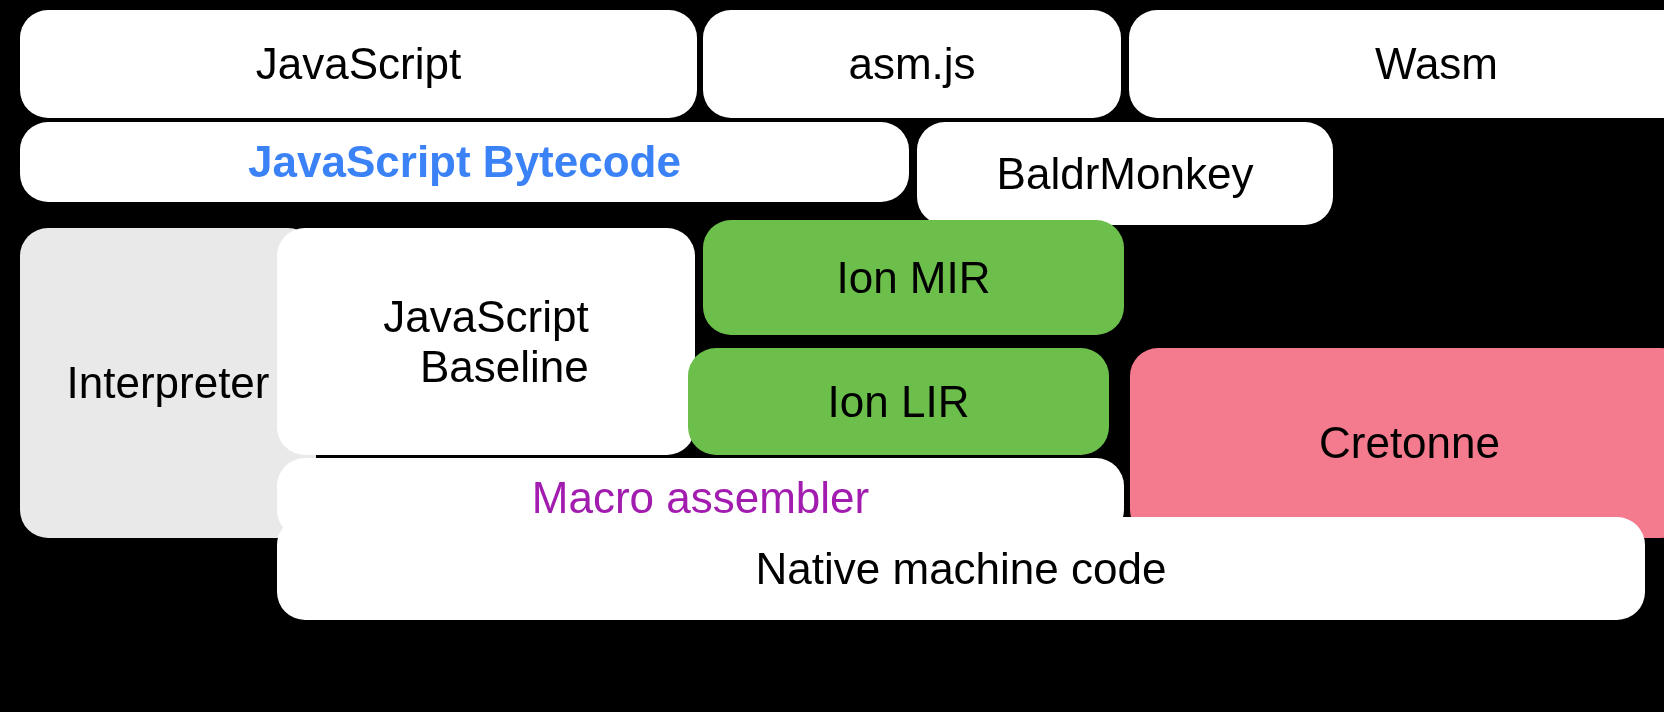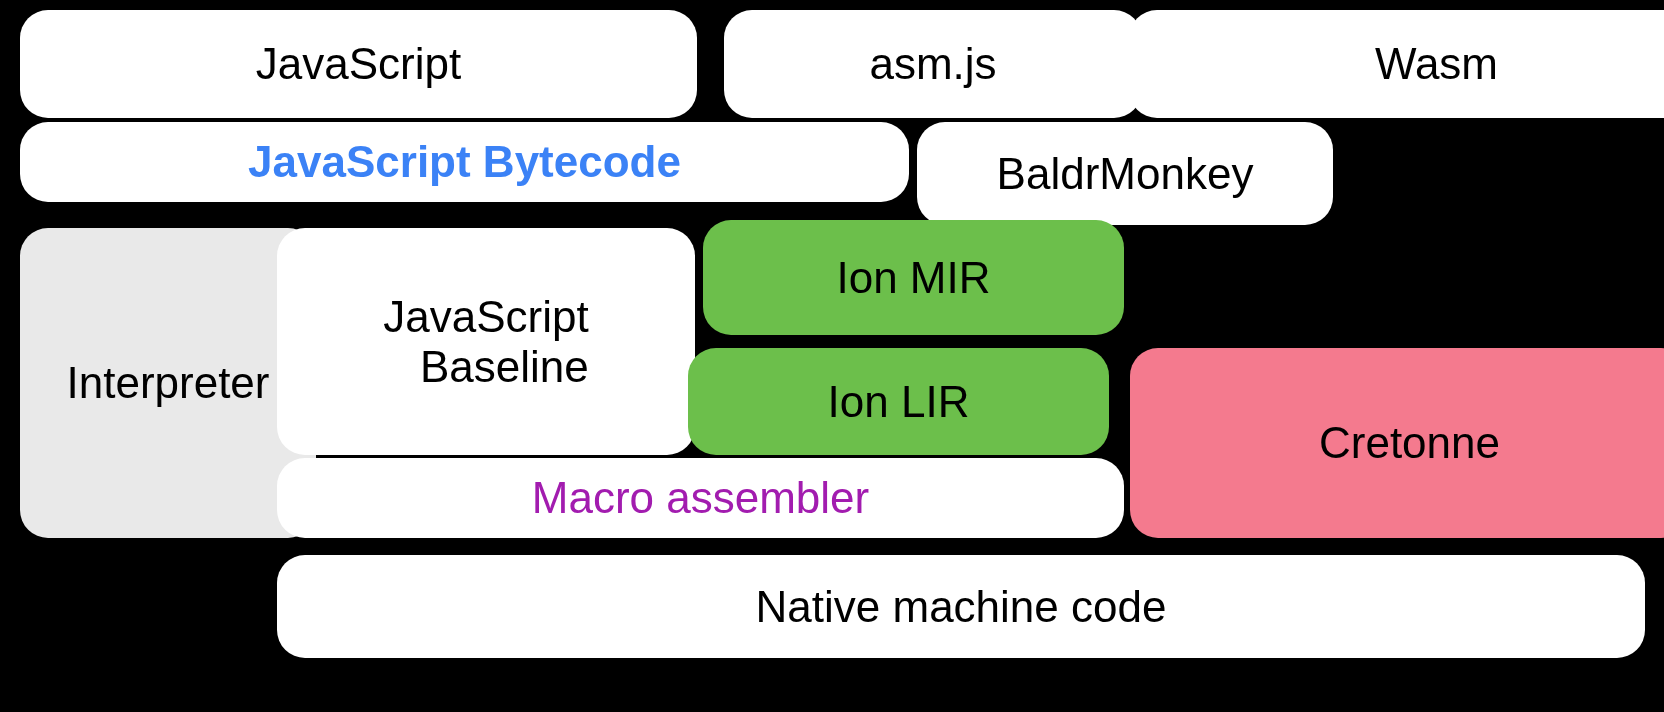"asm.js" div.node { left: 724px -> 703px }
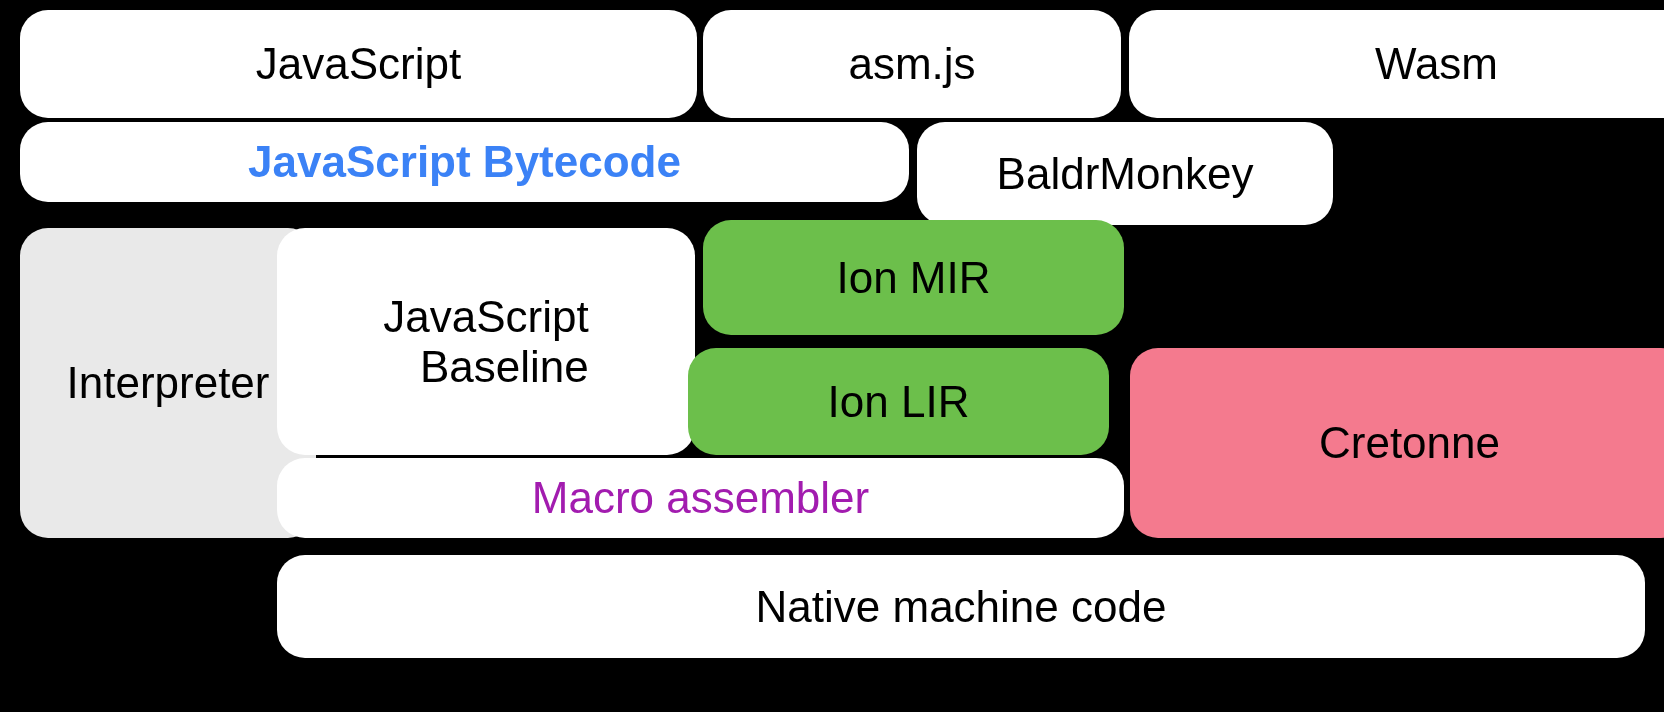"Native machine code" div.node { top: 555px -> 517px }
